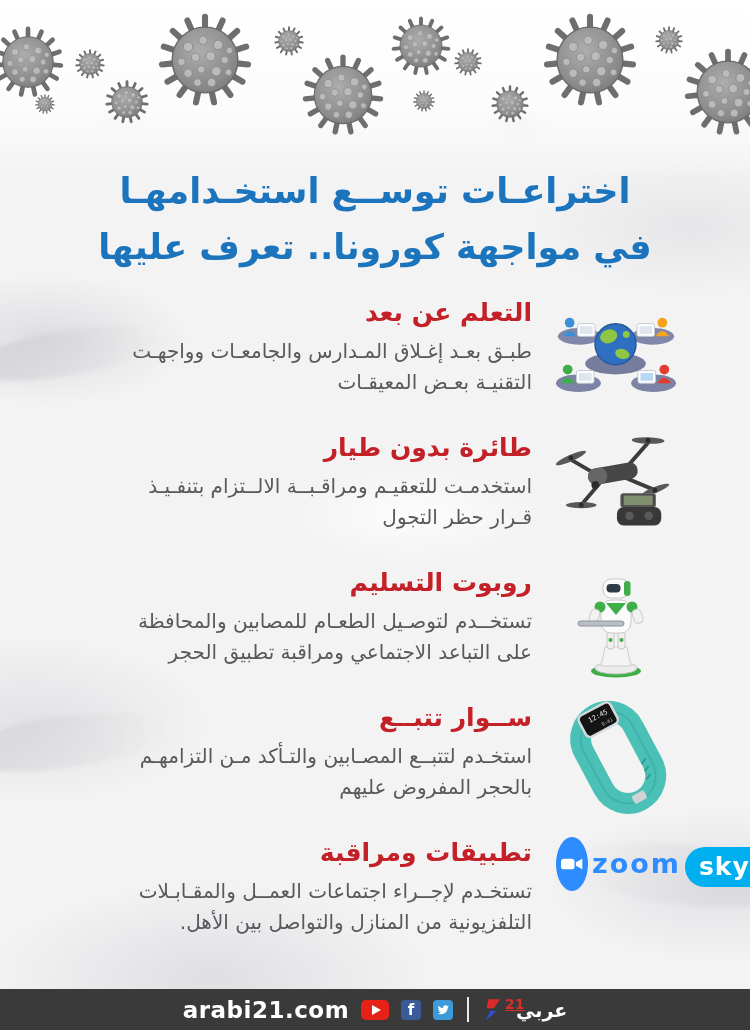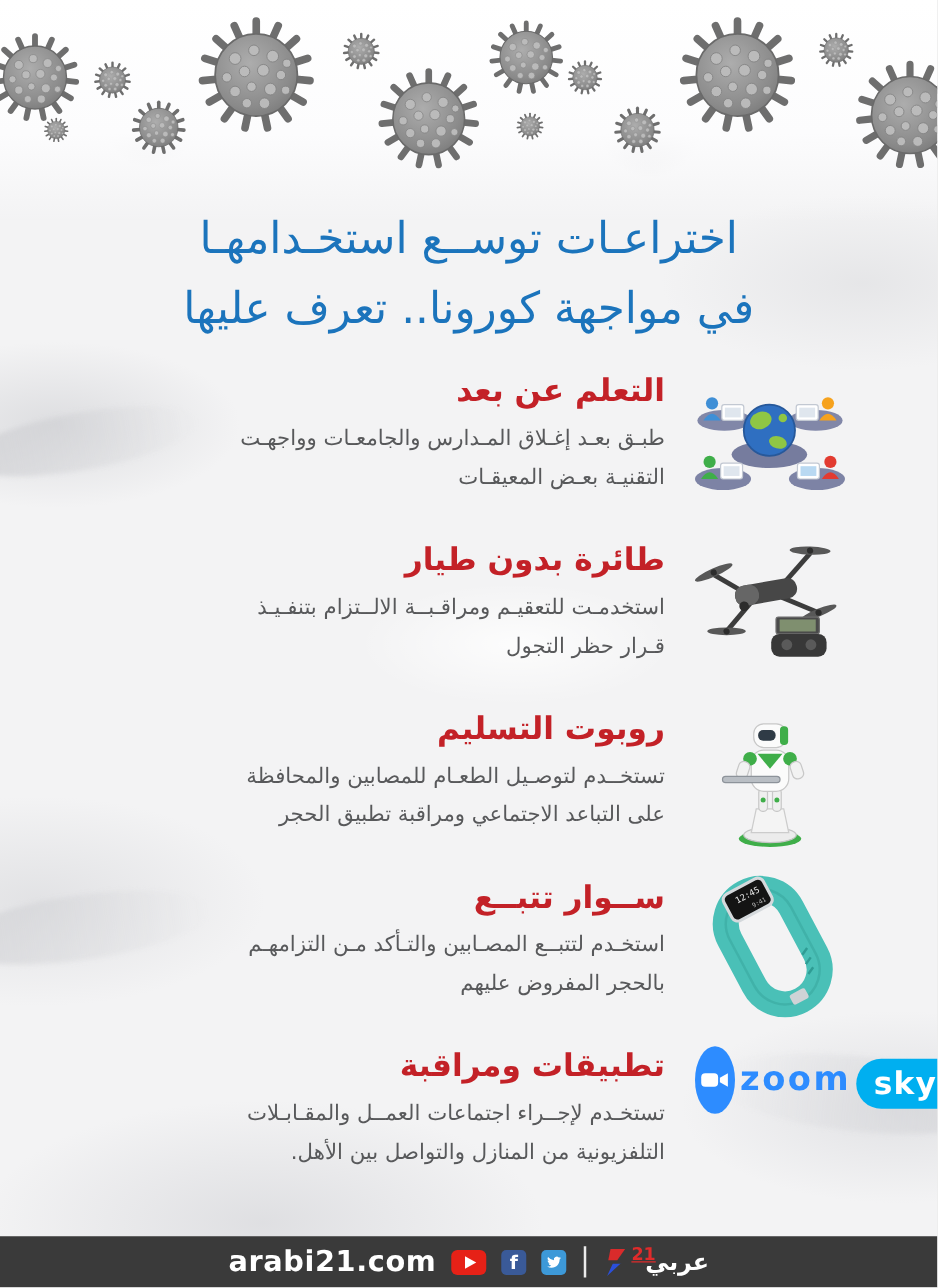"اختراعـات توســع استخـدامهـا" .title { font-weight: normal -> bold }
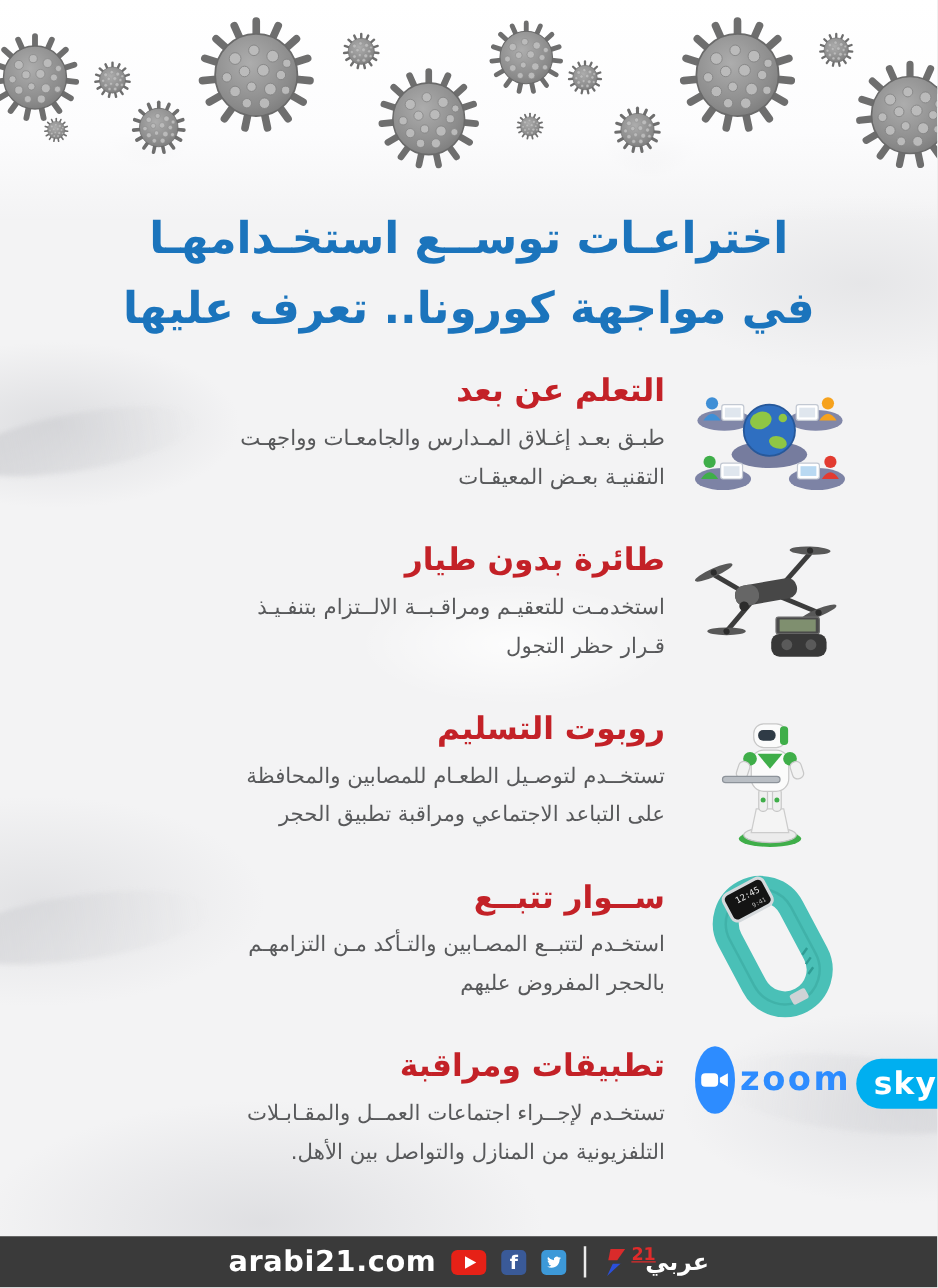"طبـق بعـد إغـلاق المـدارس والجامعـات" .section p { font-size: 17px -> 20px }
